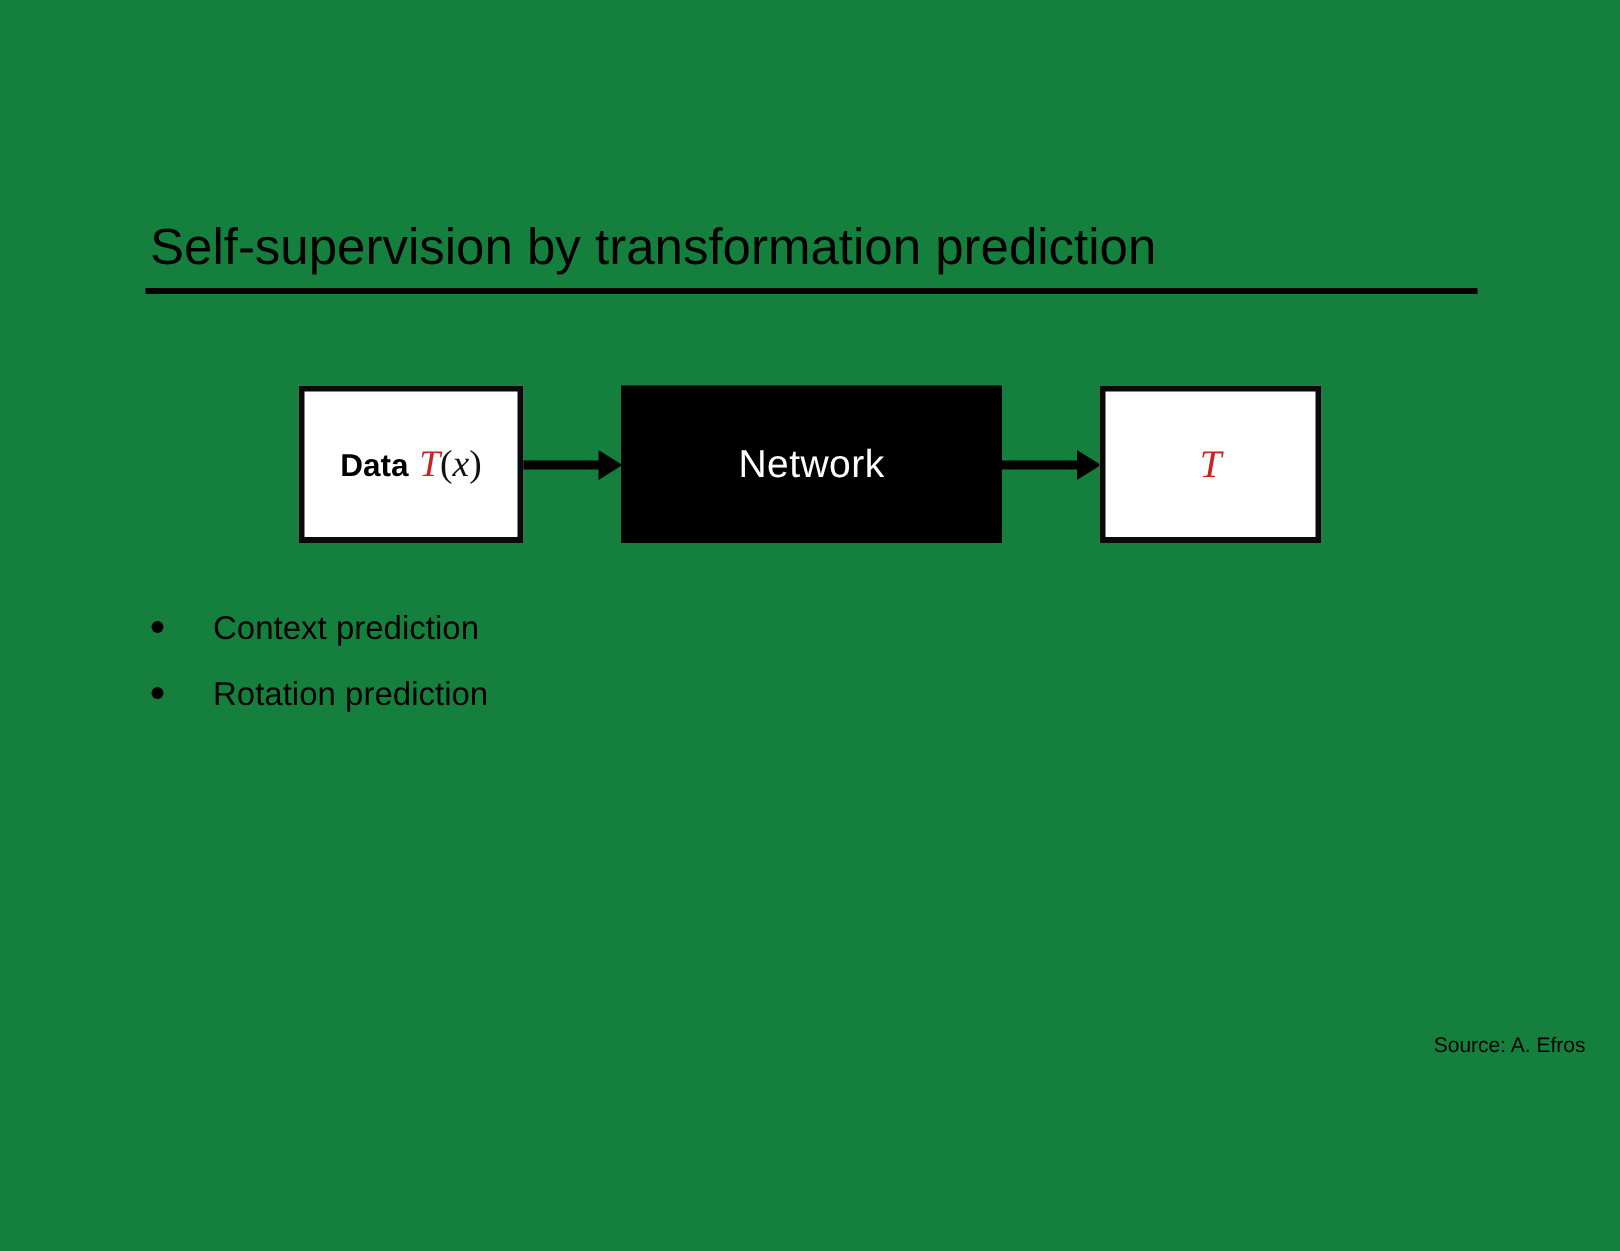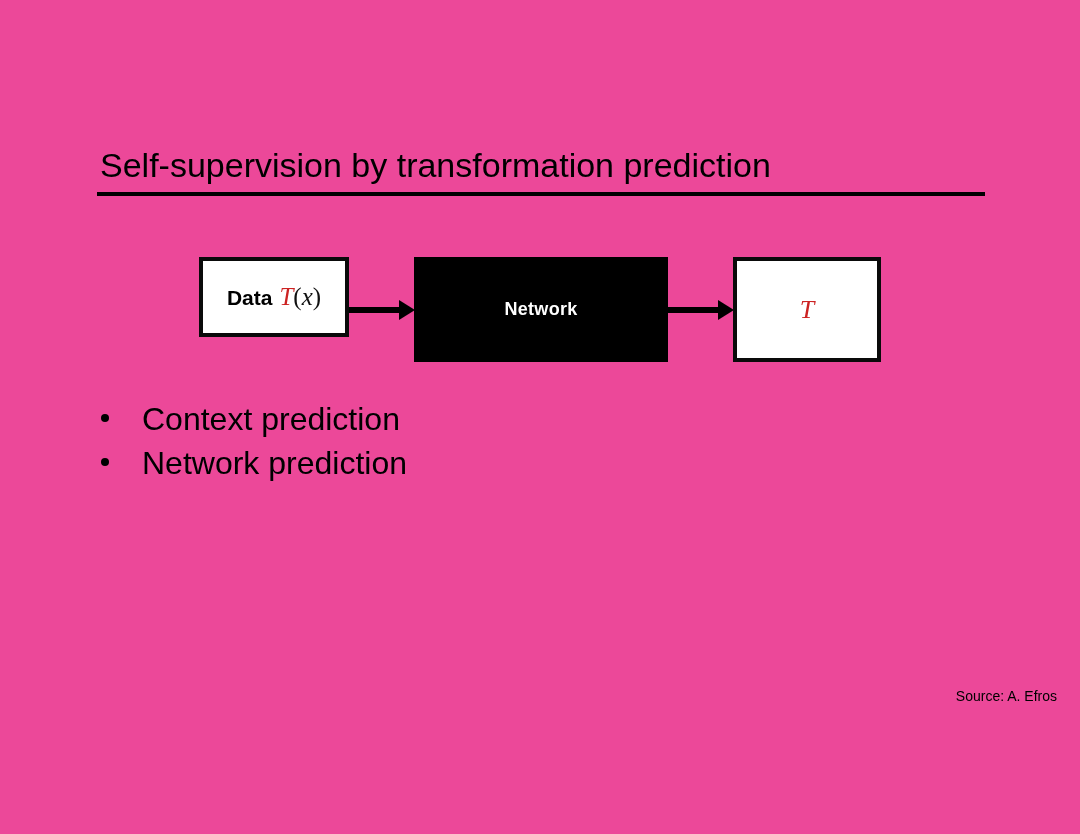"Self-supervision by transformation" #slide { background: #ec4899 -> #15803d }
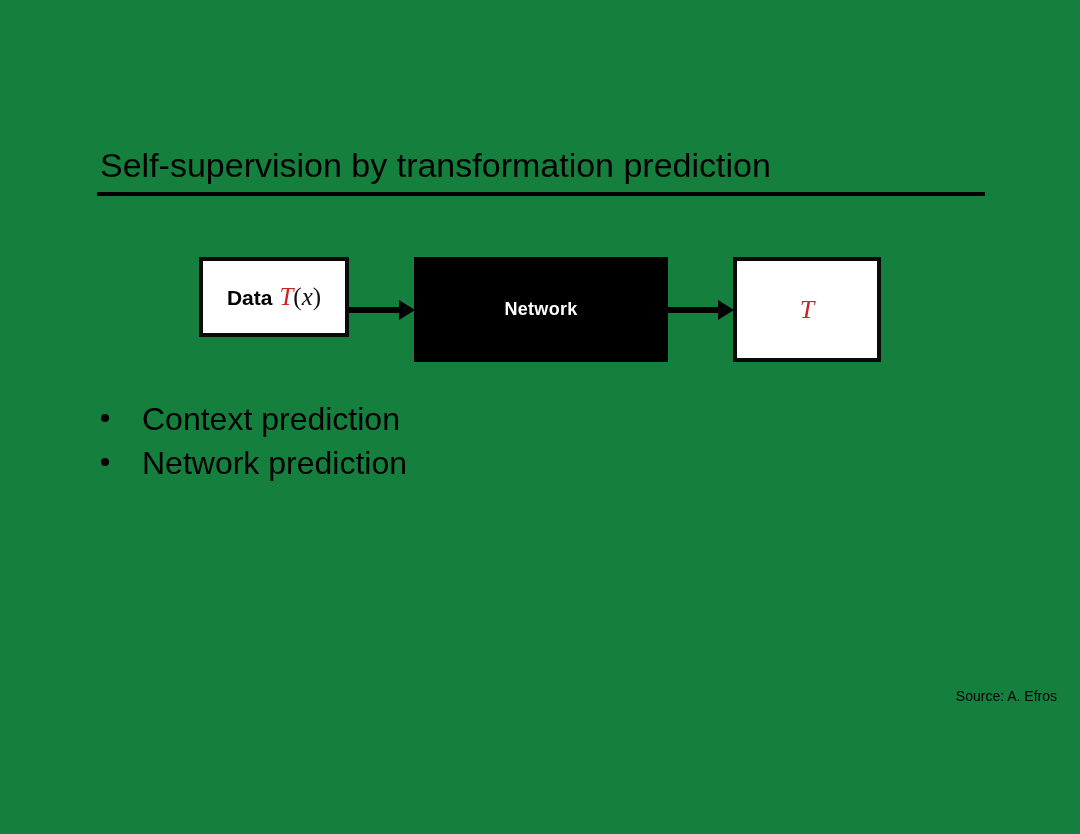"Data T(x)" #box-data { height: 80px -> 105px }
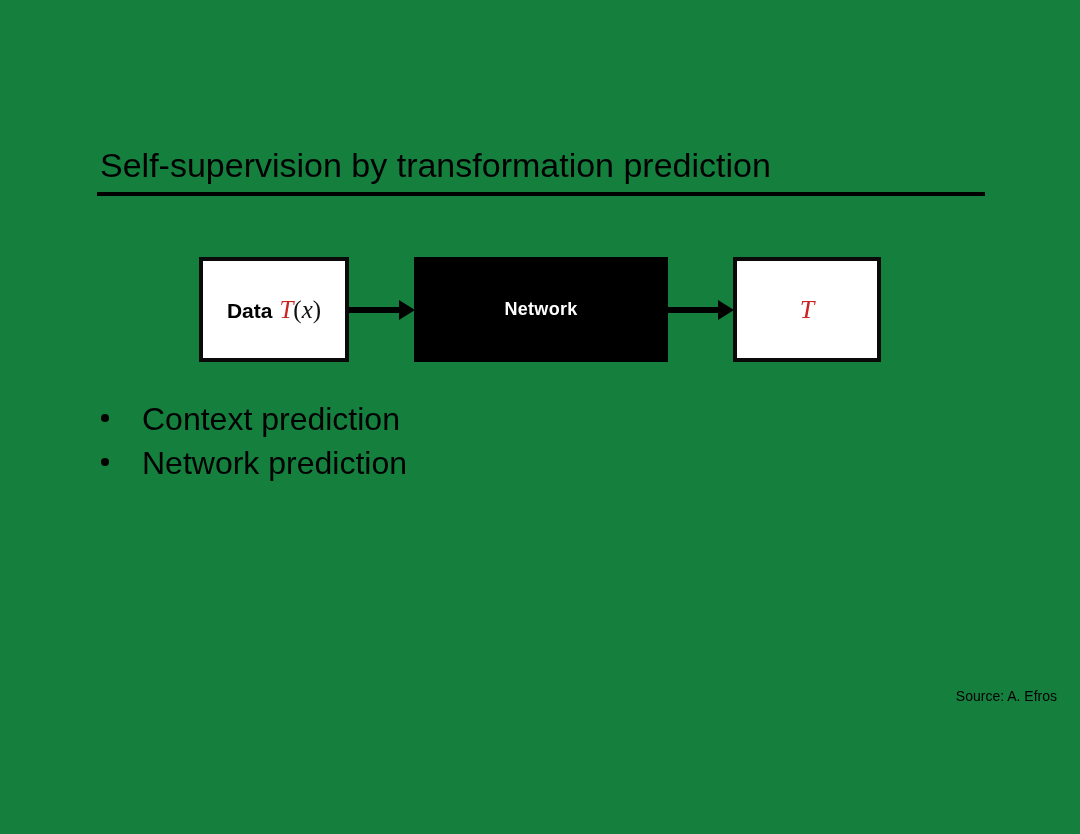"Network" .box-label-inverse { font-size: 18px -> 26px; font-weight: 700 -> 400 }
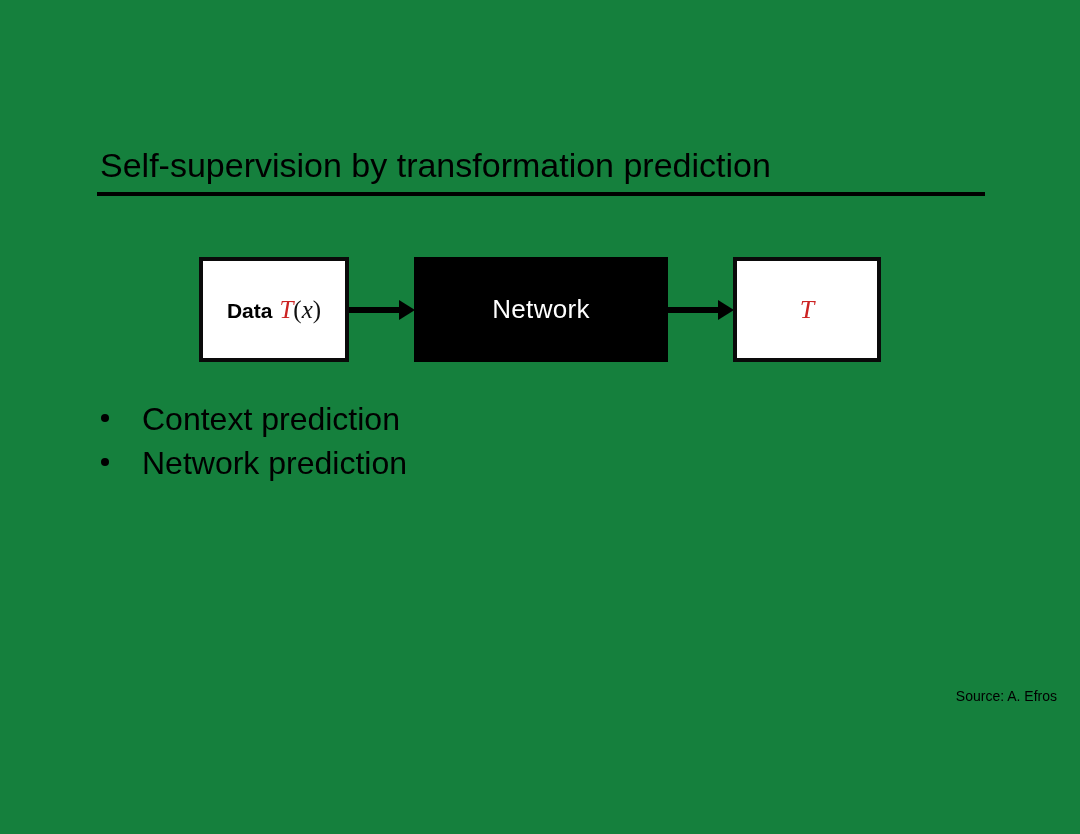"Context prediction" .bullet-text { font-size: 32px -> 22px }
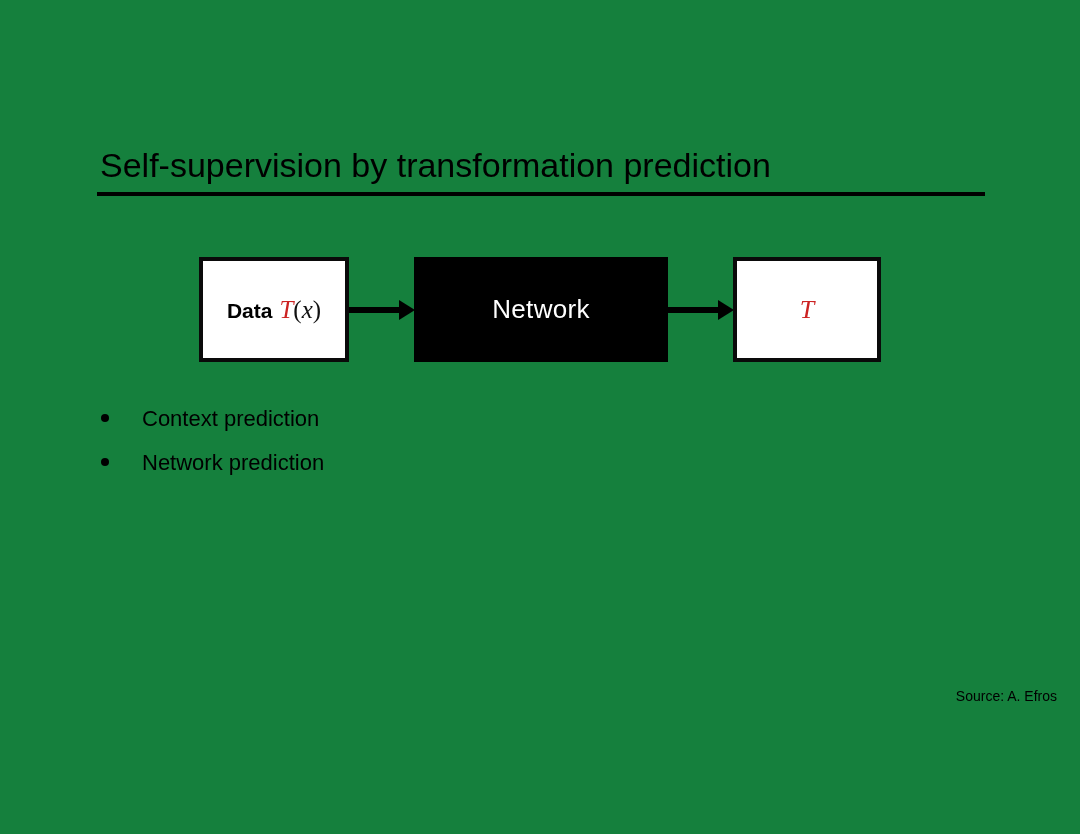"Network prediction" span.bullet-text { text: Network -> Rotation }
